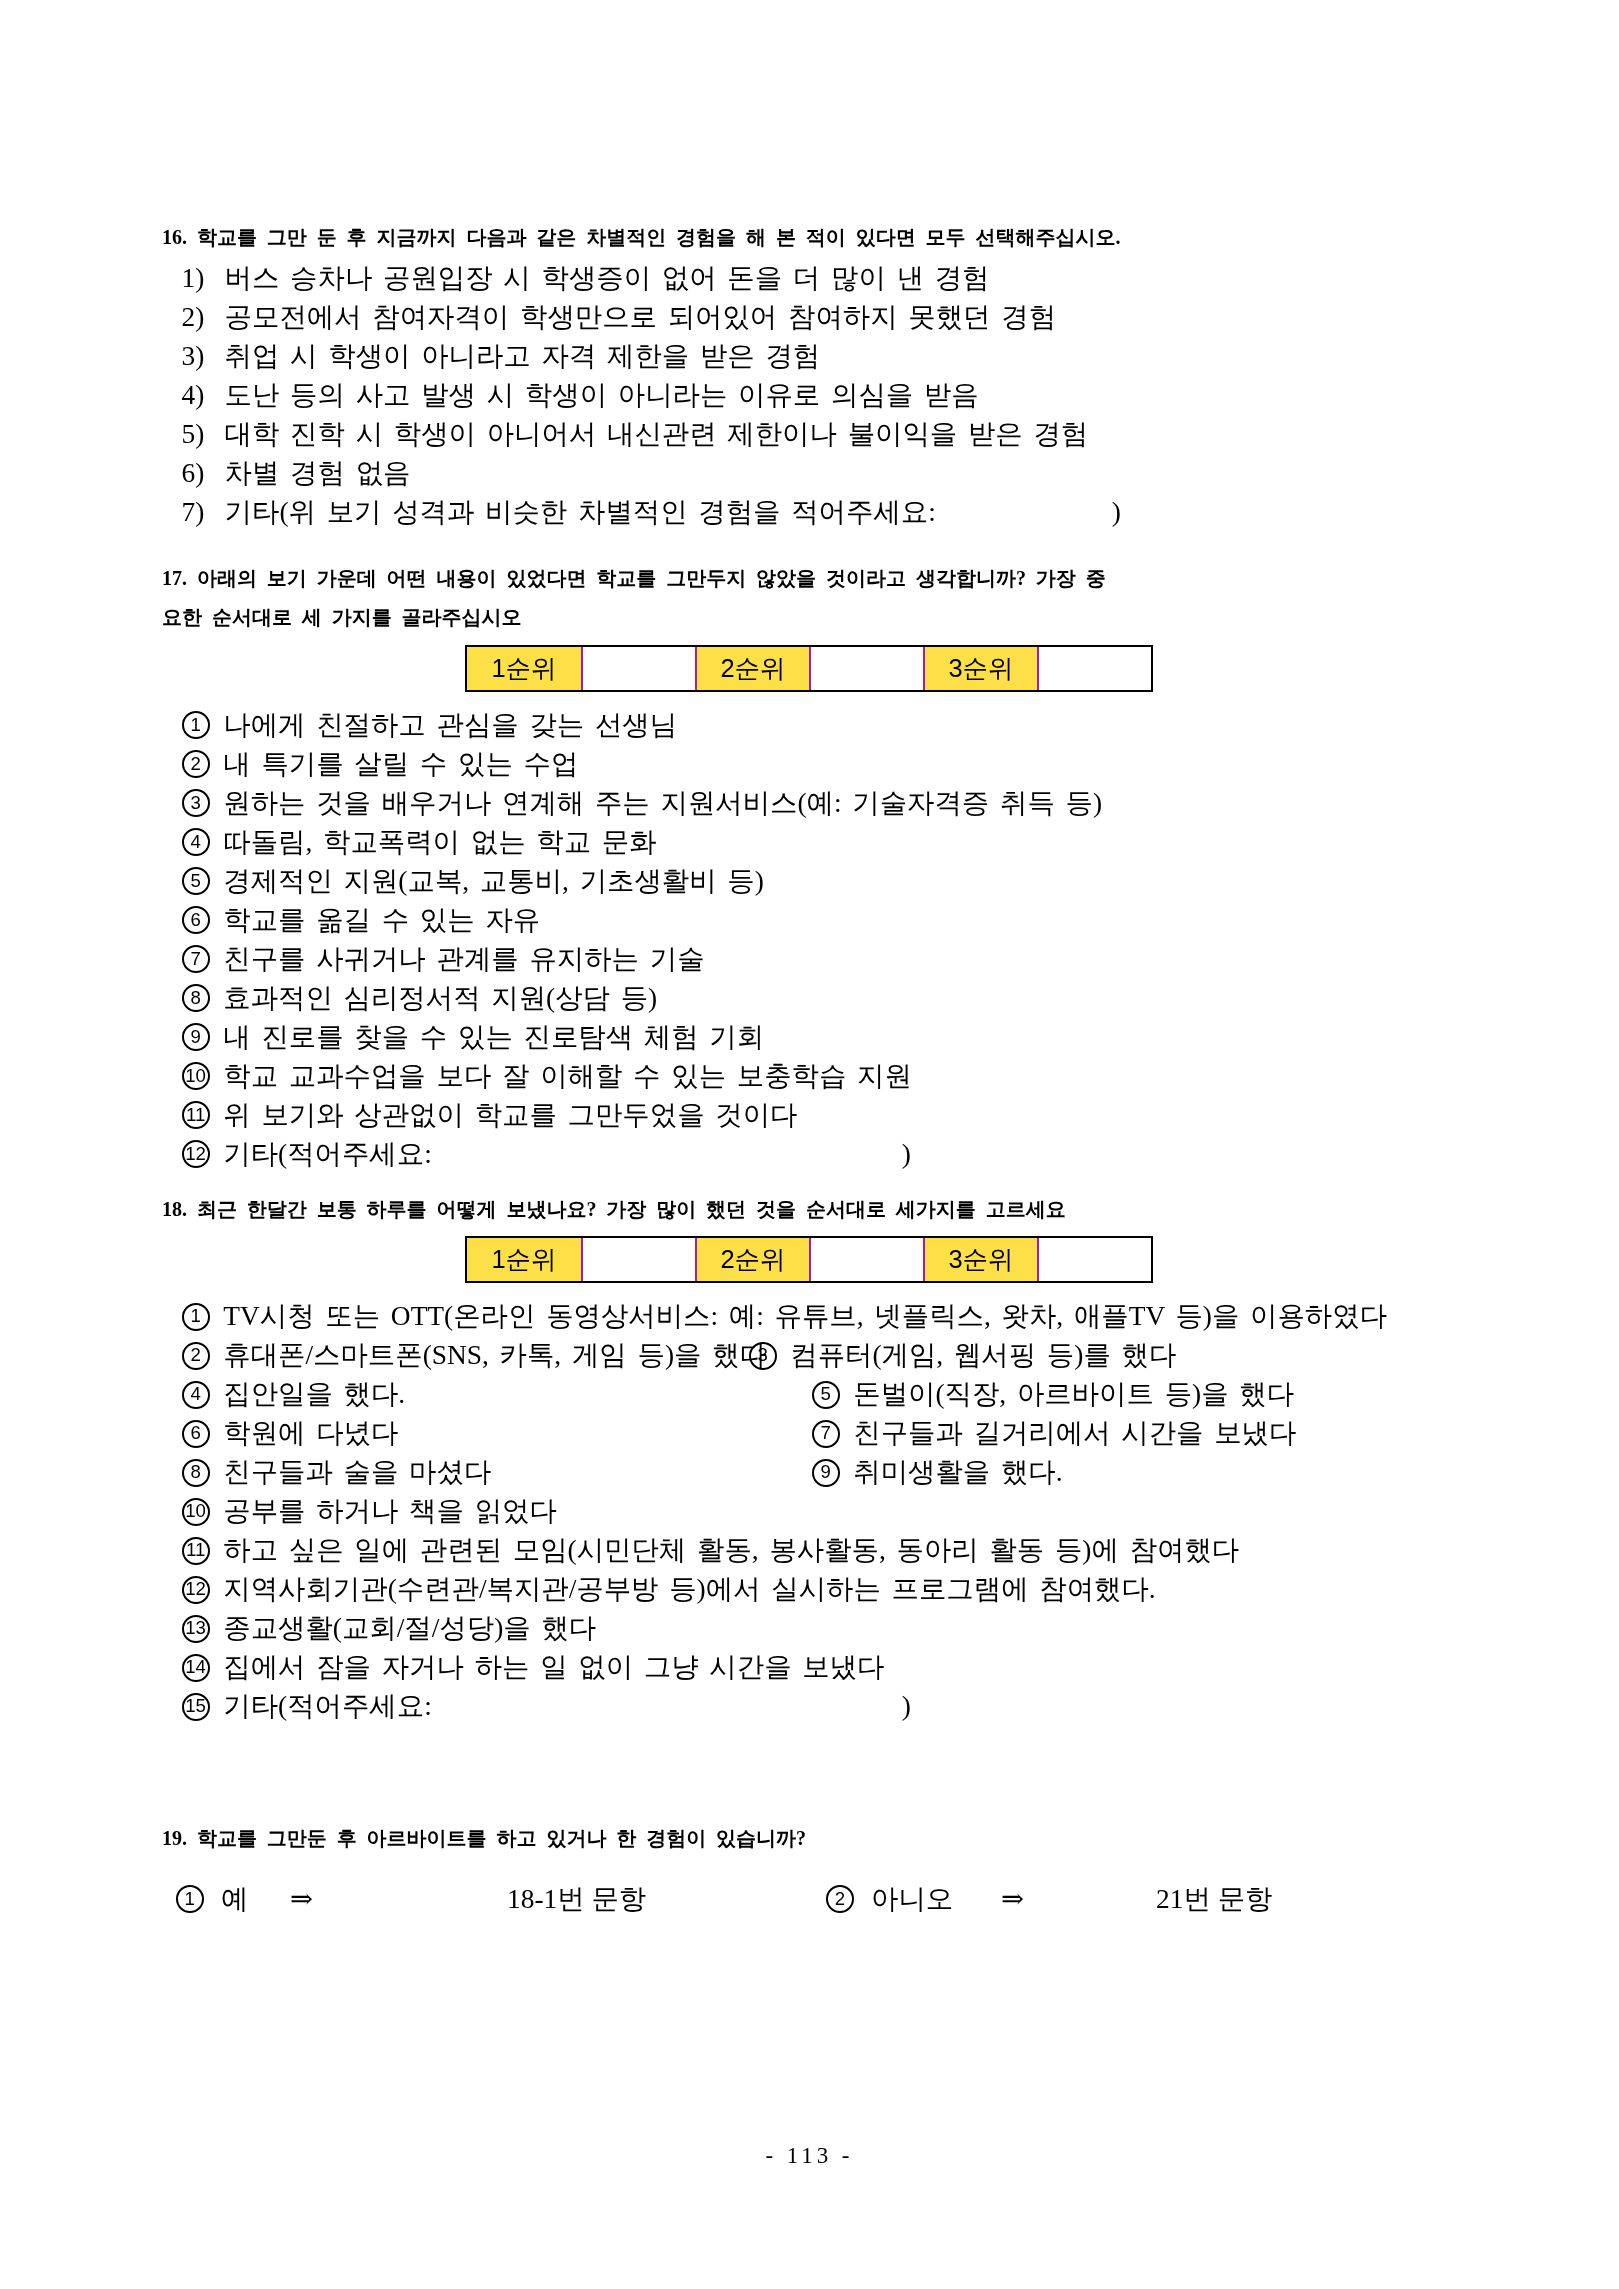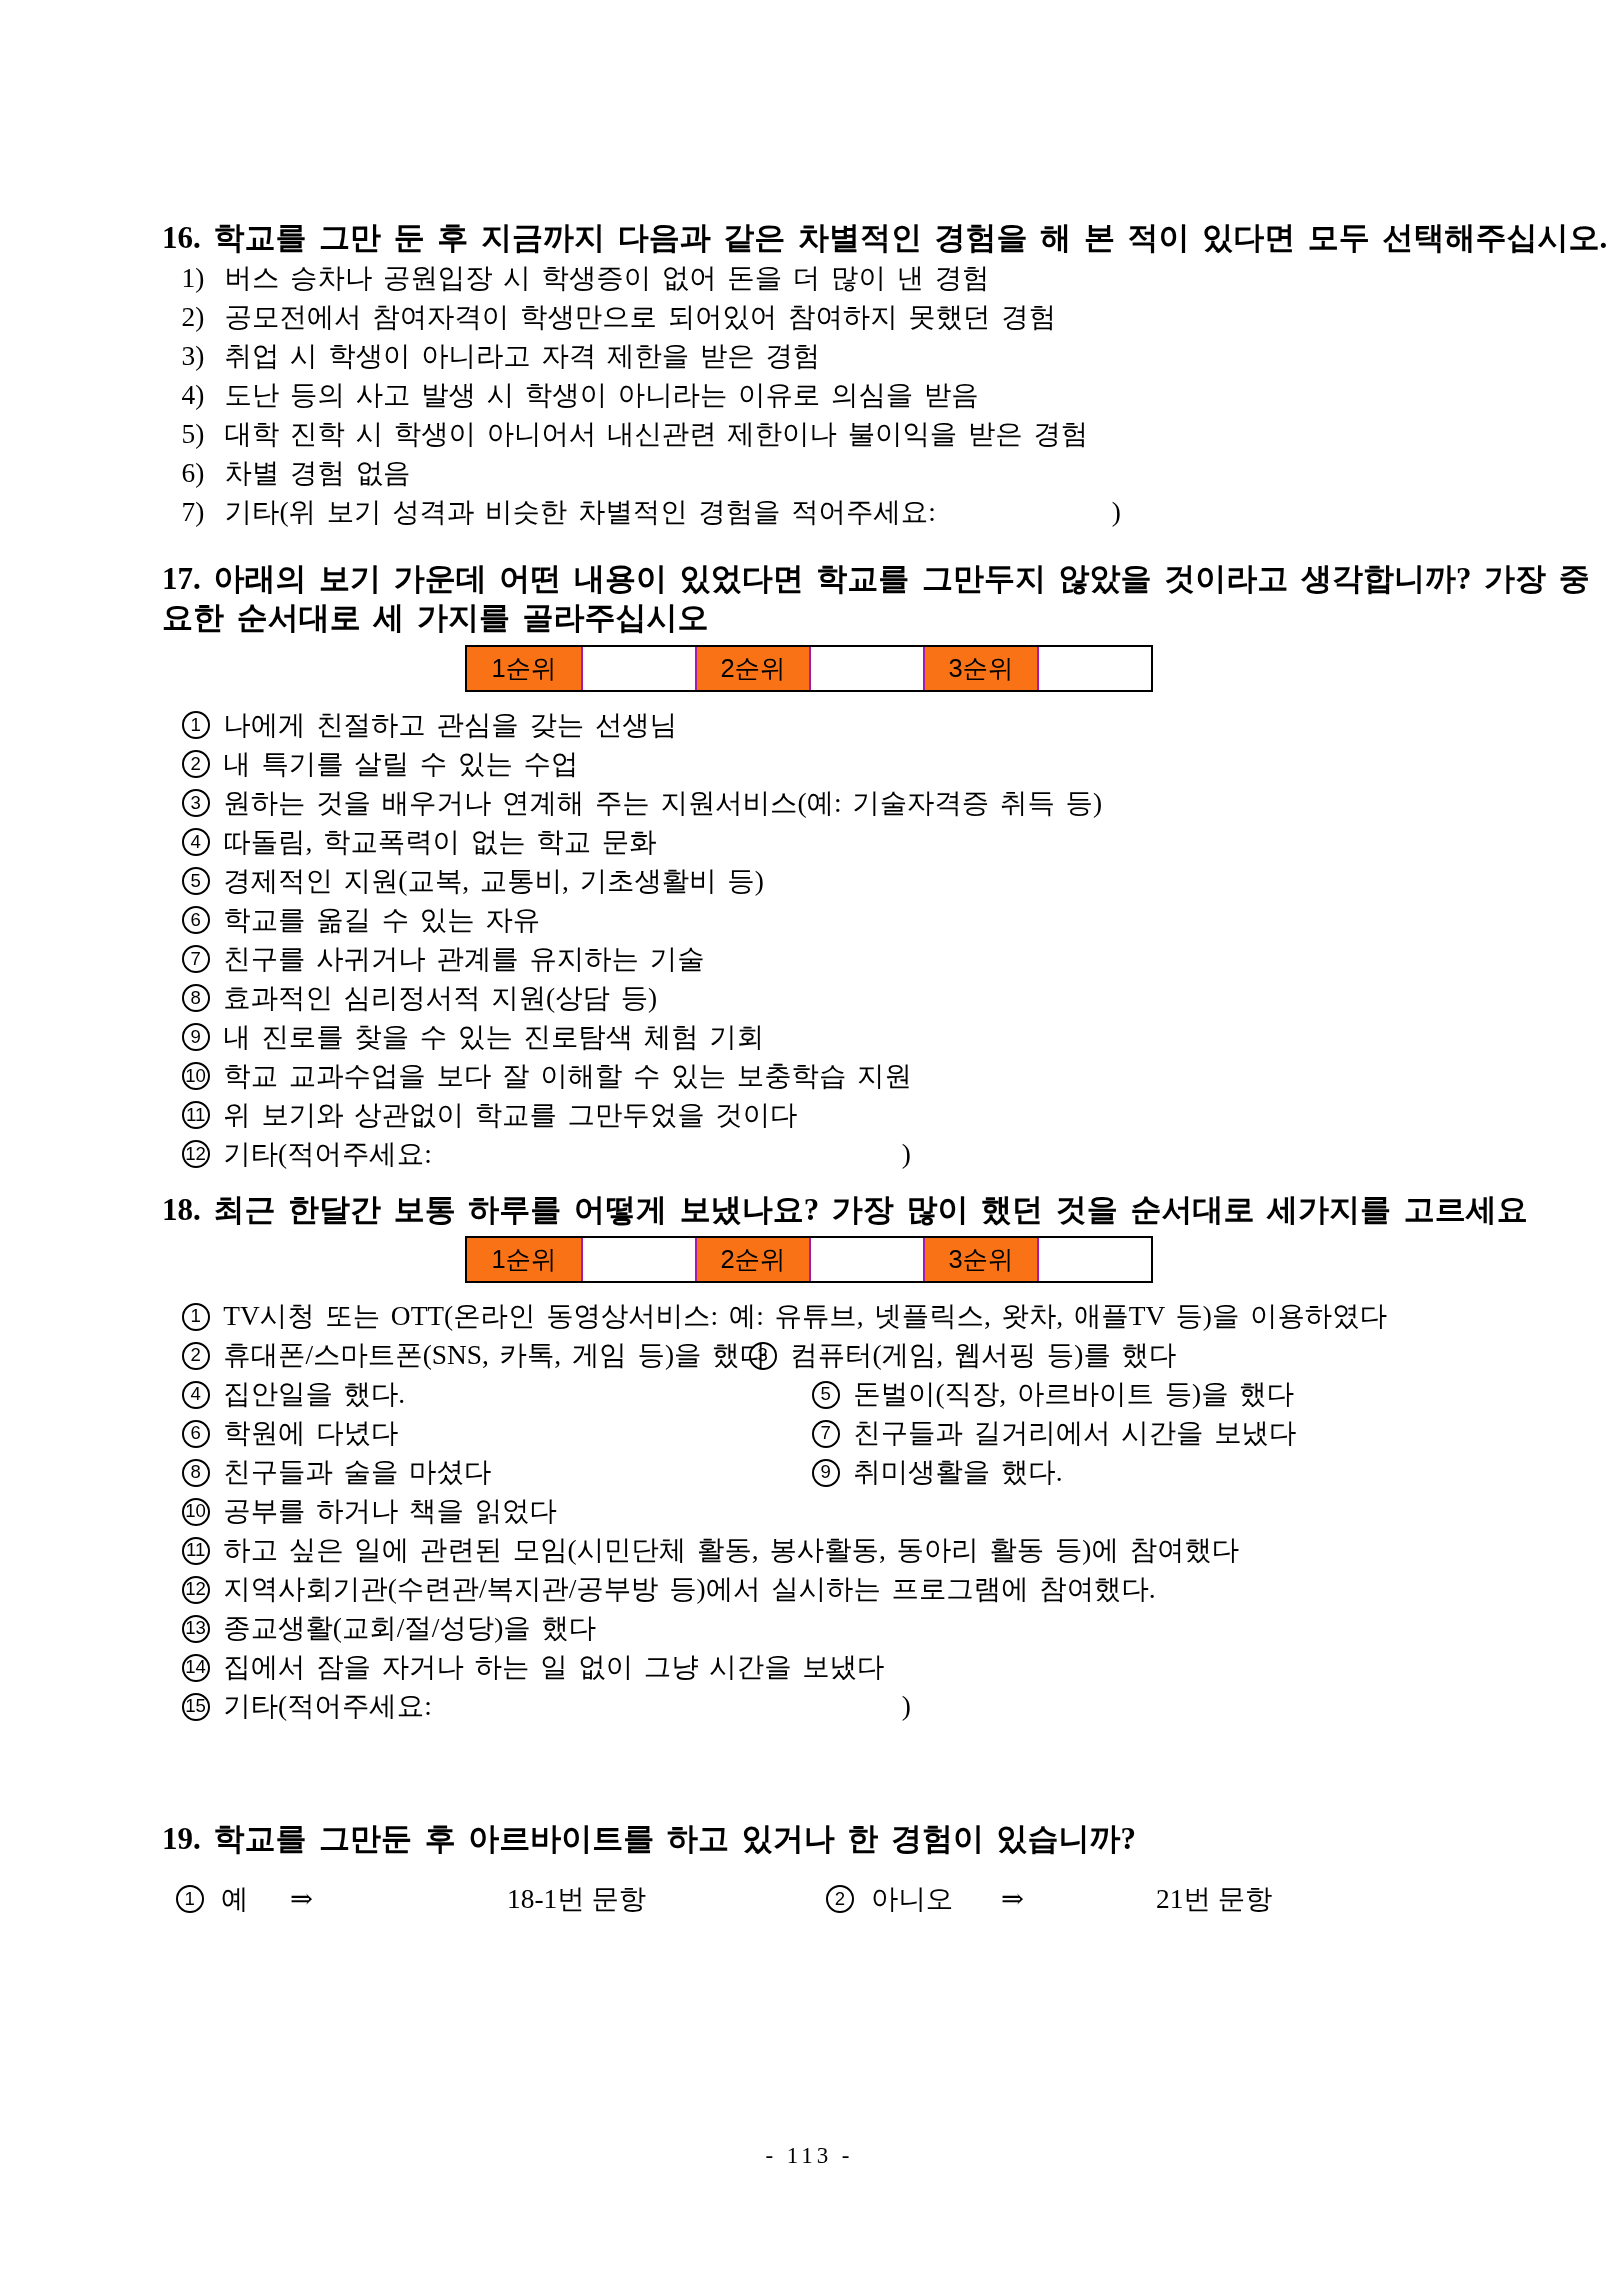"16. 학교를 그만 둔 후" .q-title { font-size: 31px -> 20px }
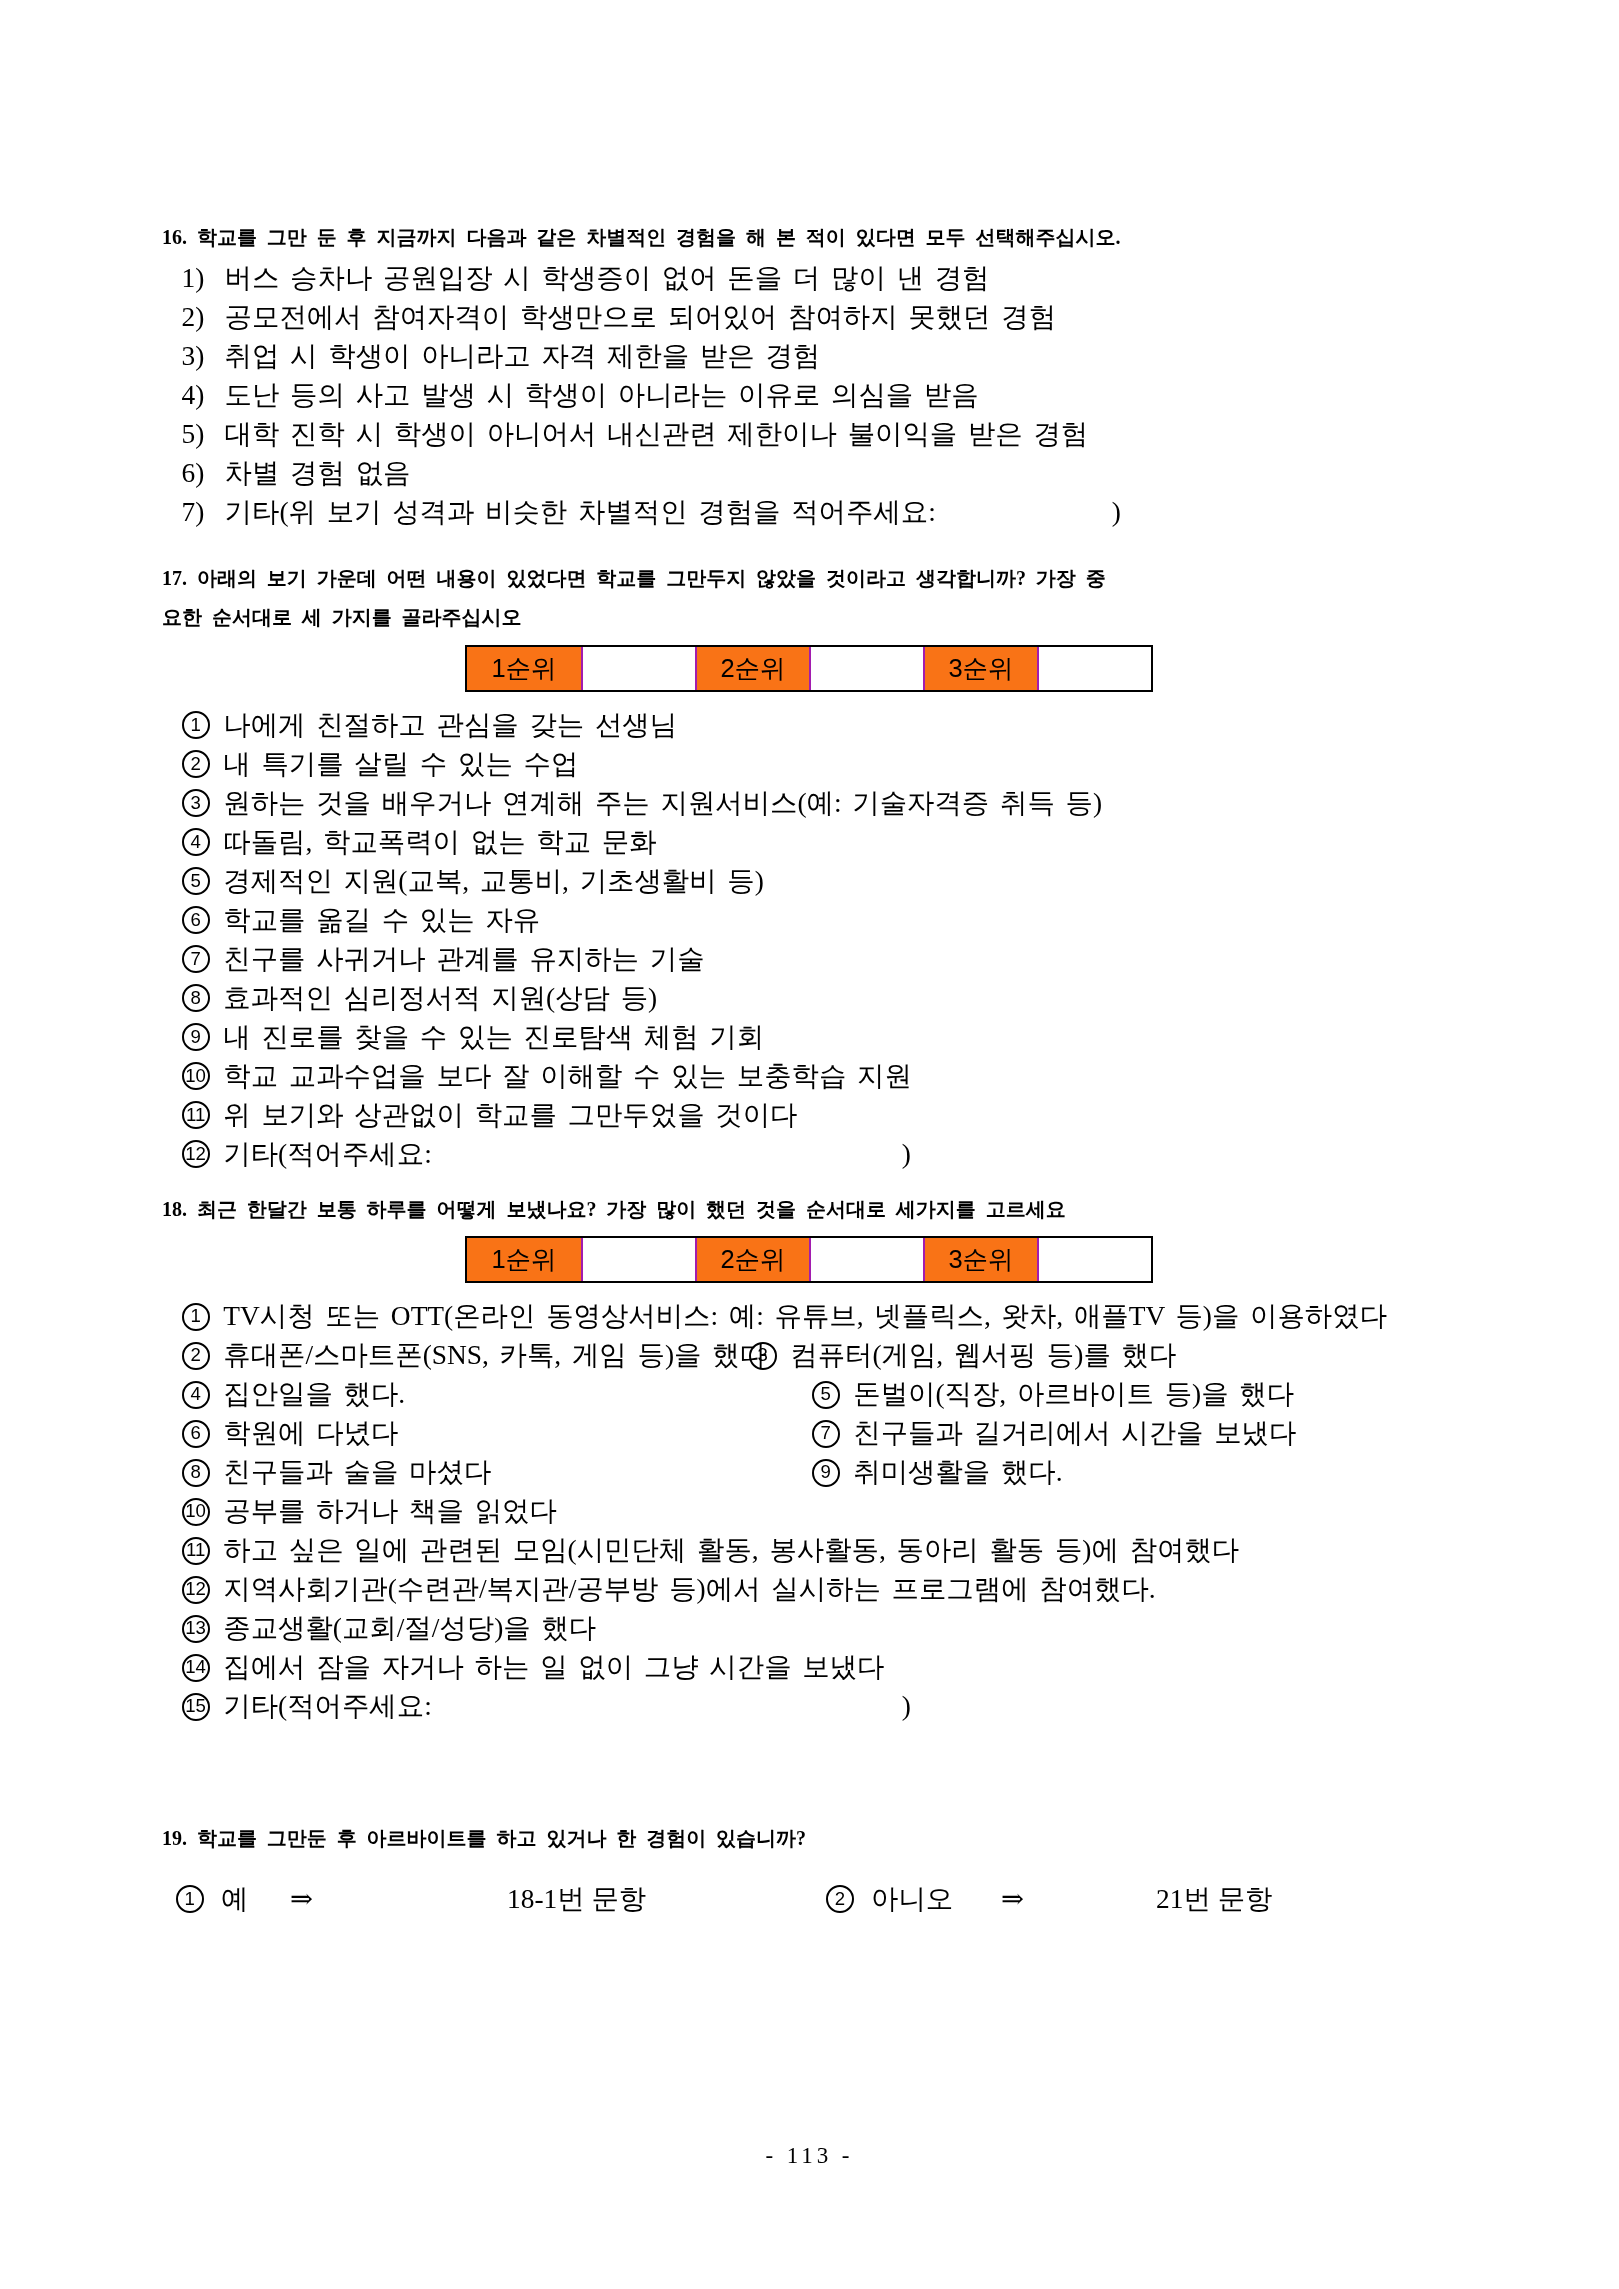"1순위" .rank-label { background: #f97316 -> #fde047 }
